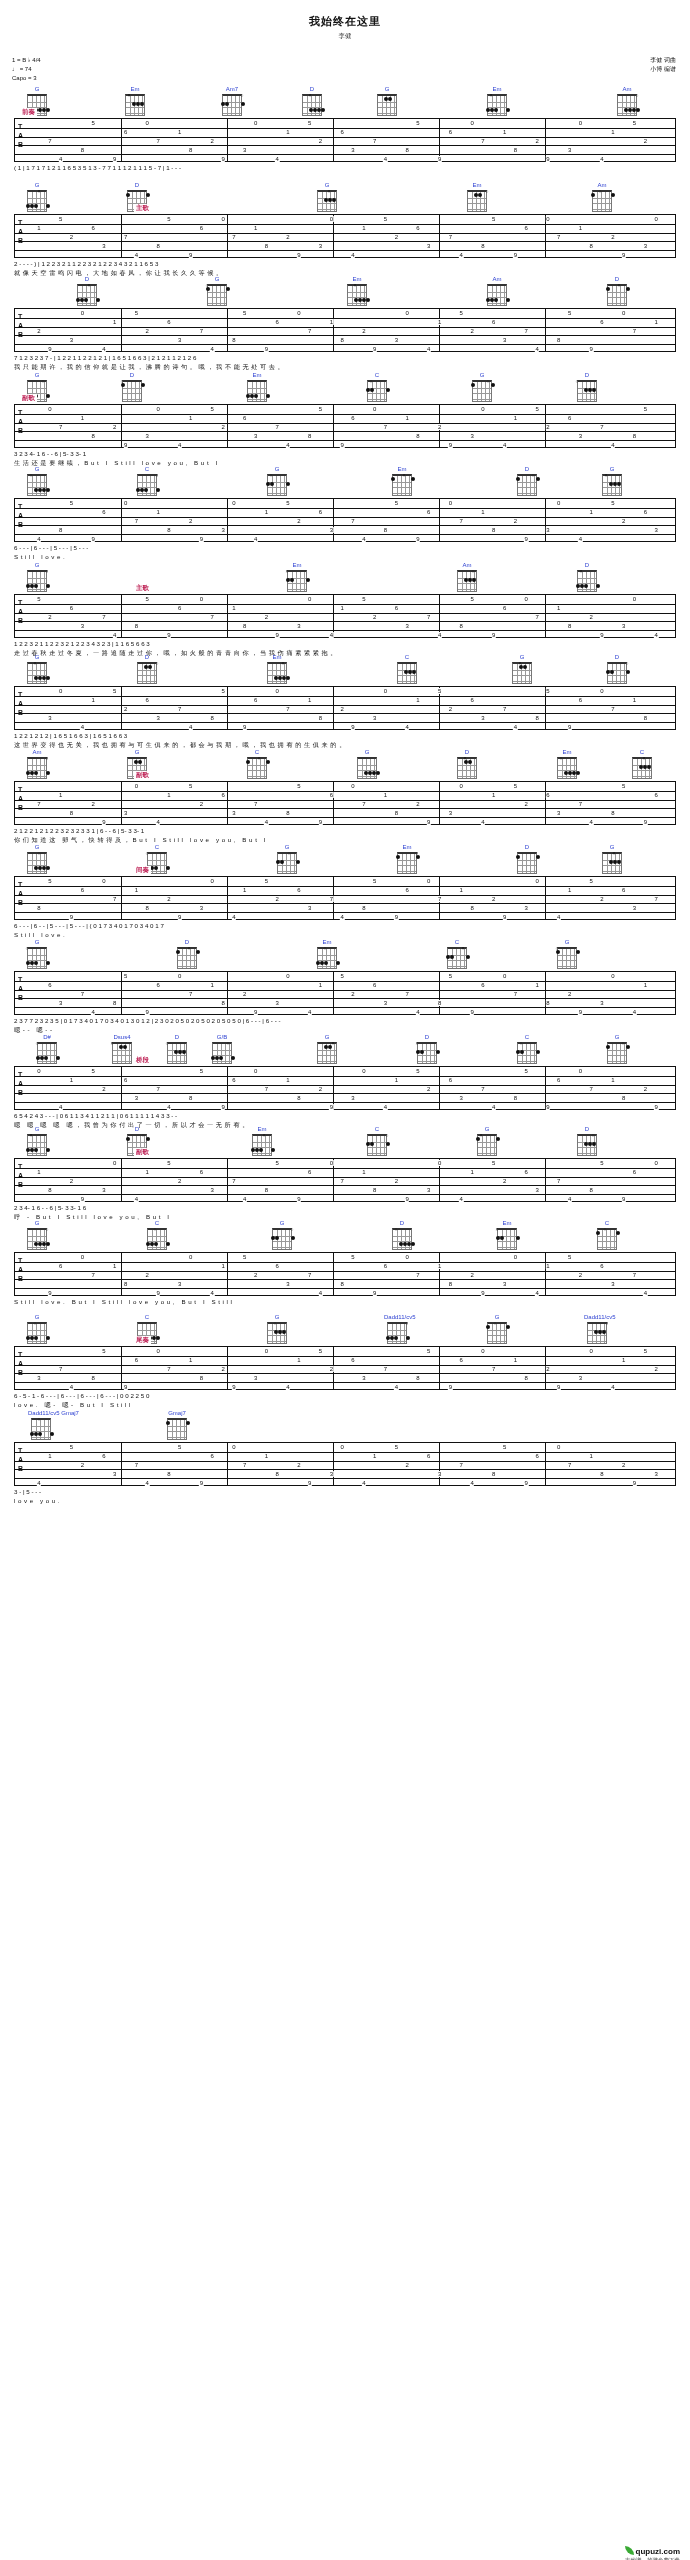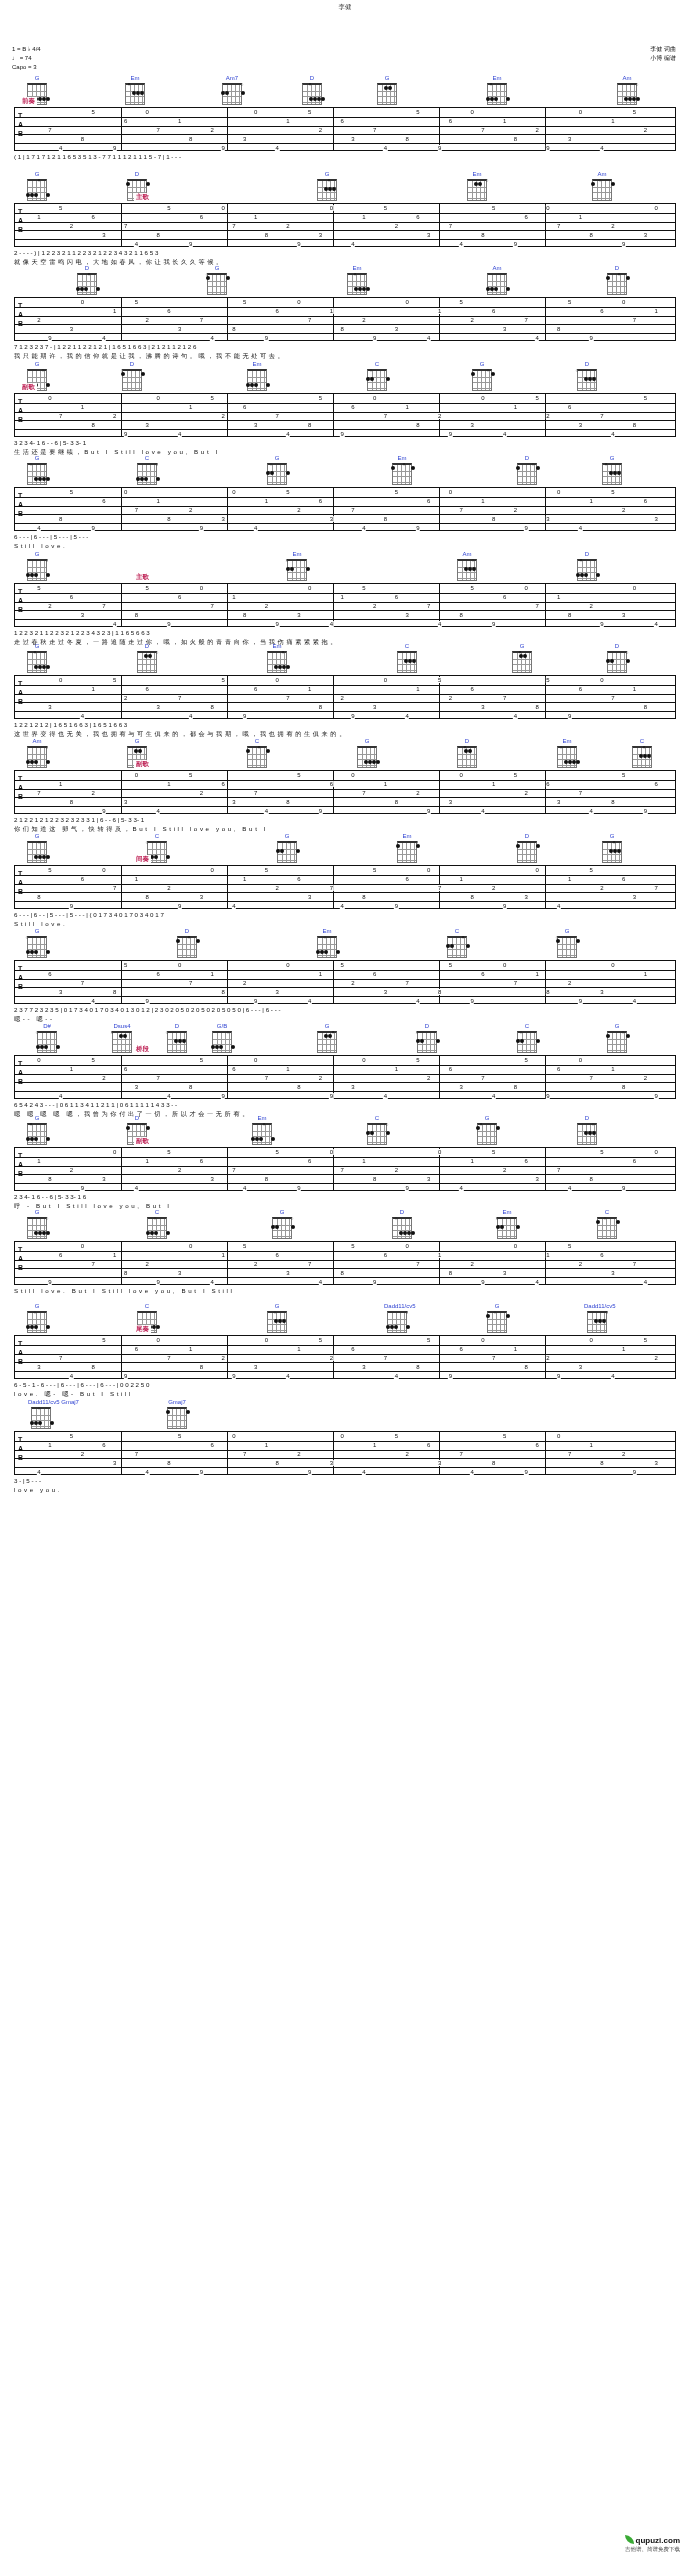"我始终在这里" div.title { html: none -> <div>我始终在这里</div> }
